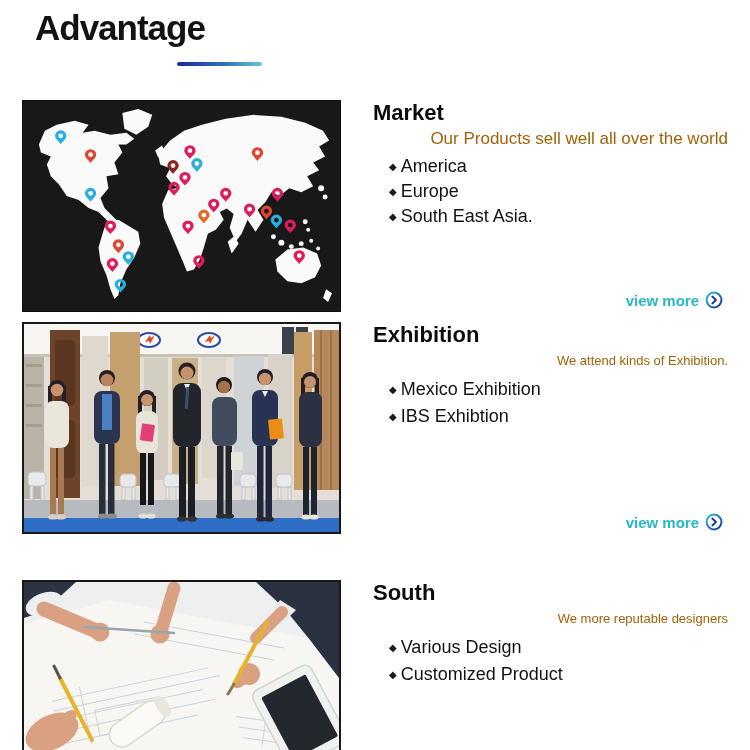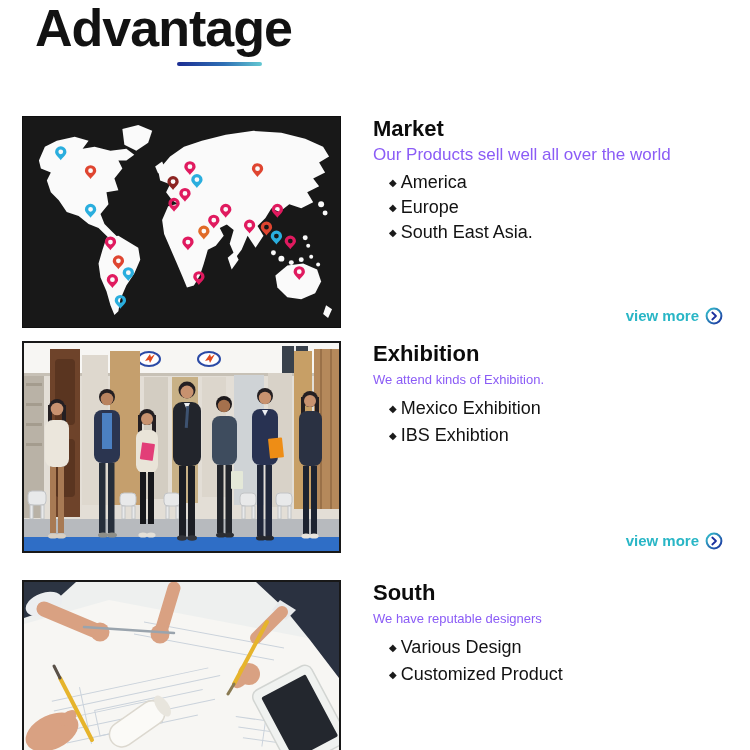"Advantage" .page-title { font-size: 52px -> 35px }
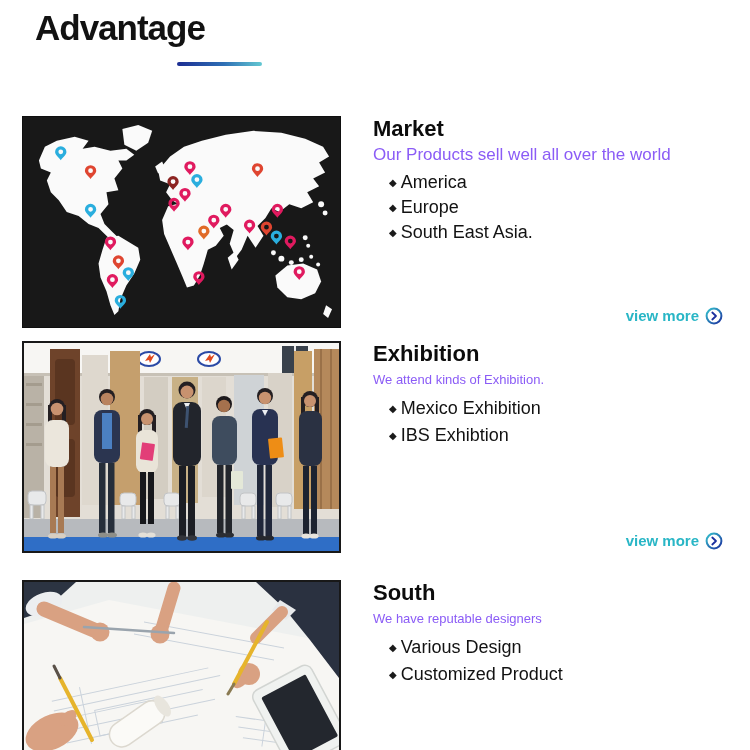"Market" .row1 { top: 116px -> 100px }
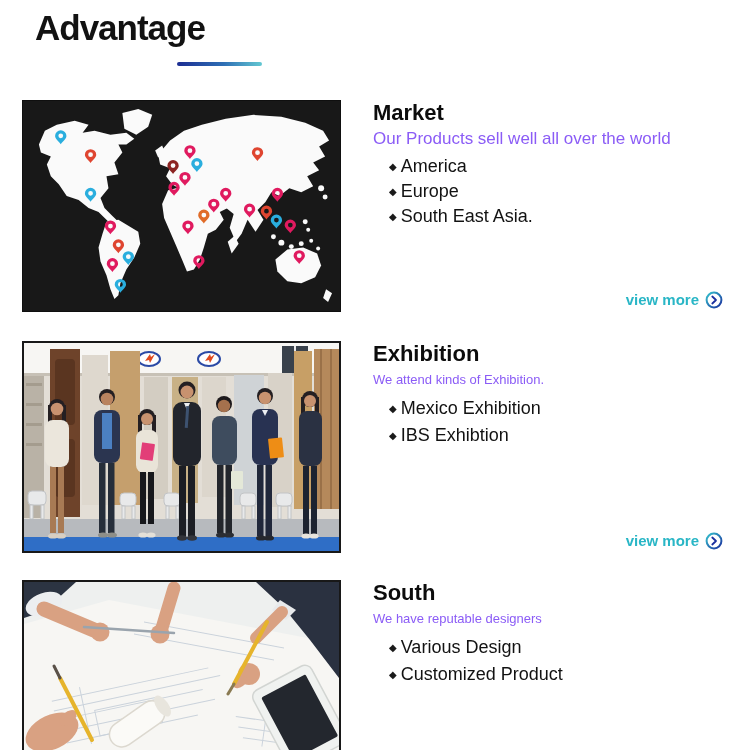"Our Products sell well all" .desc { color: #8b5cf6 -> #a16207; text-align: none -> right }
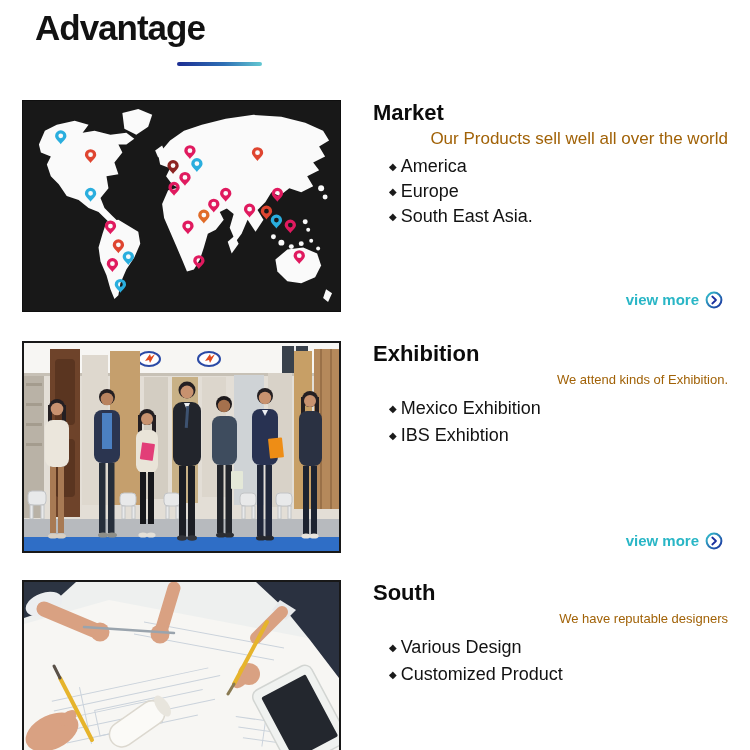"view more" .view-more { align-items: none -> center }
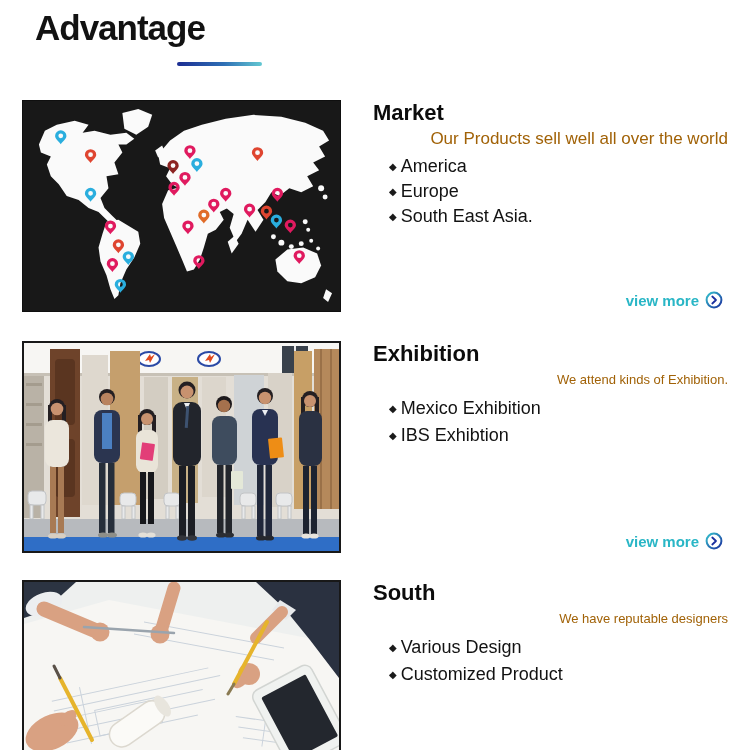"Exhibition" .row2 { top: 341px -> 322px }
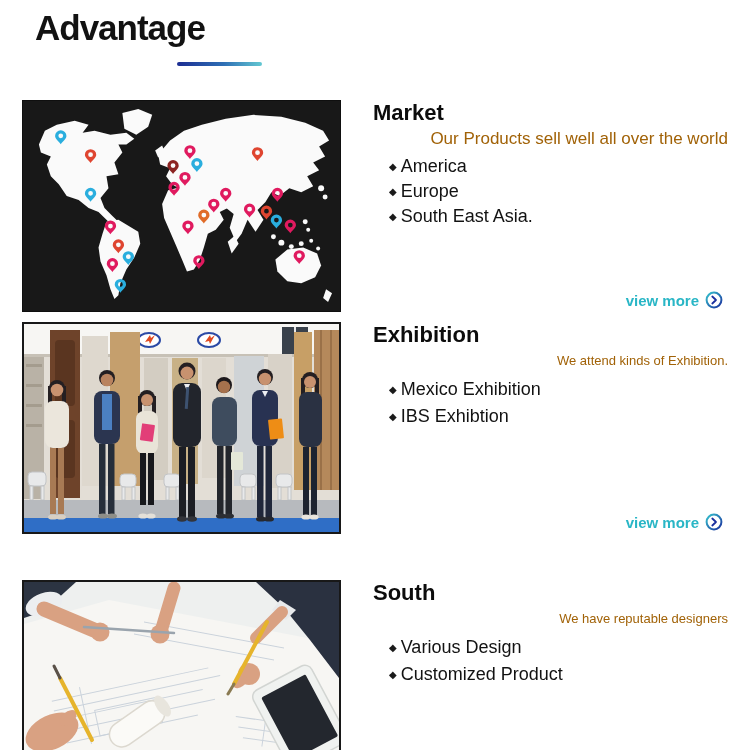"We have reputable designers" p.desc { text: have -> more }
